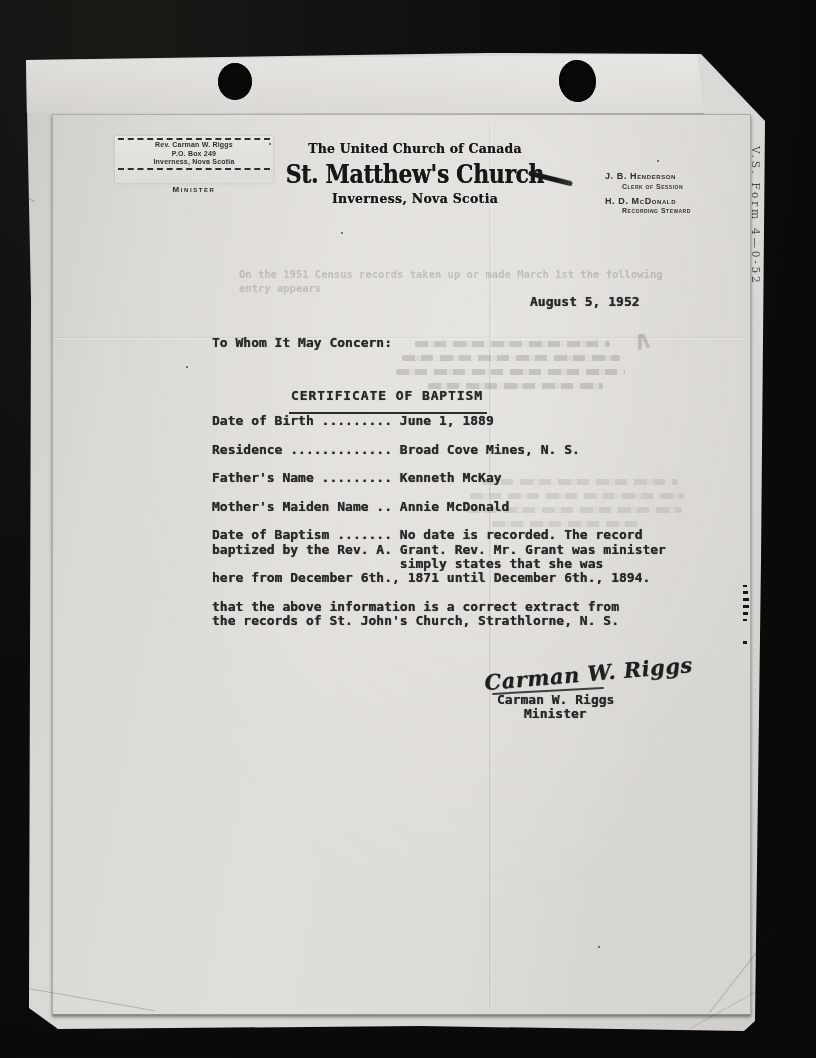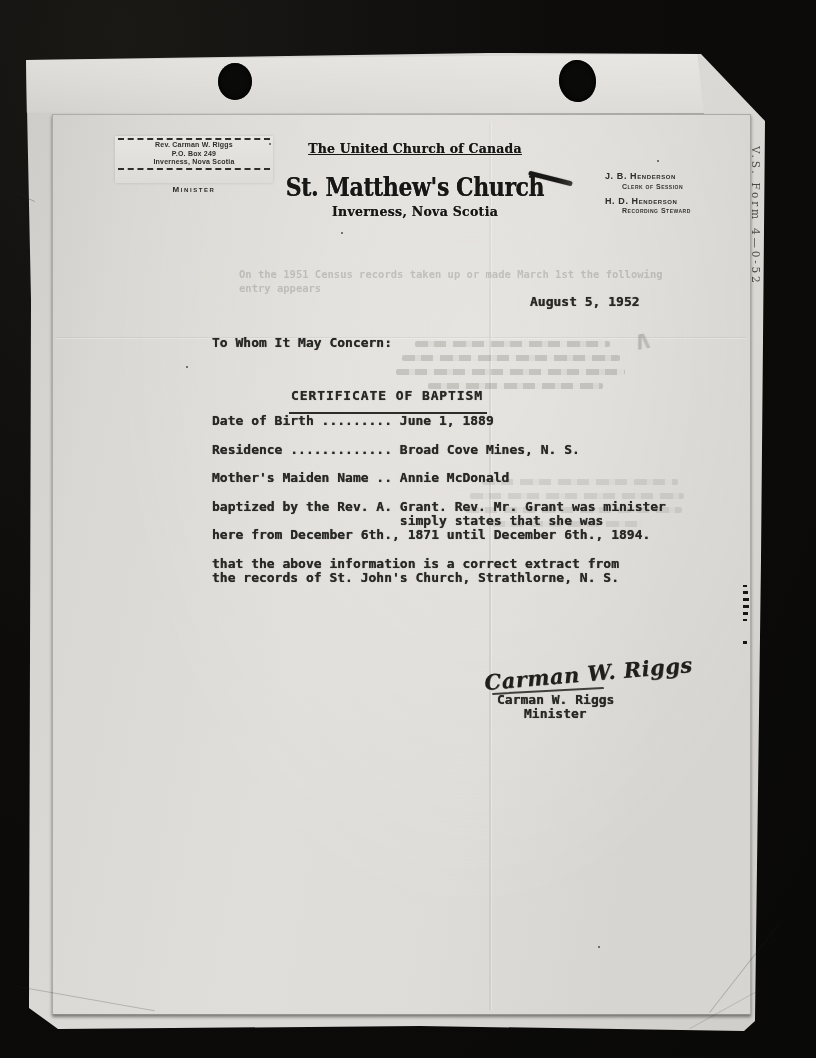"The United Church of Canada" .lh-denom { margin-bottom: 16px -> 3px; text-decoration: underline -> none }
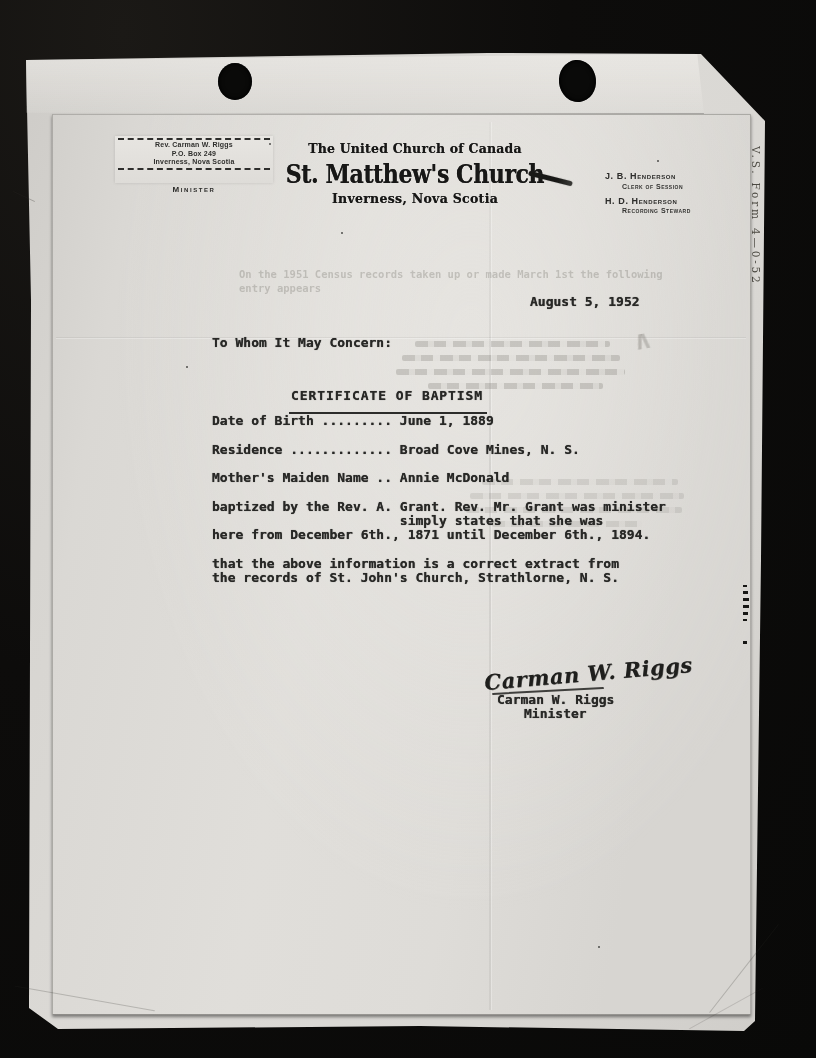"H. D. Henderson" div.off-name { text: Henderson -> McDonald }
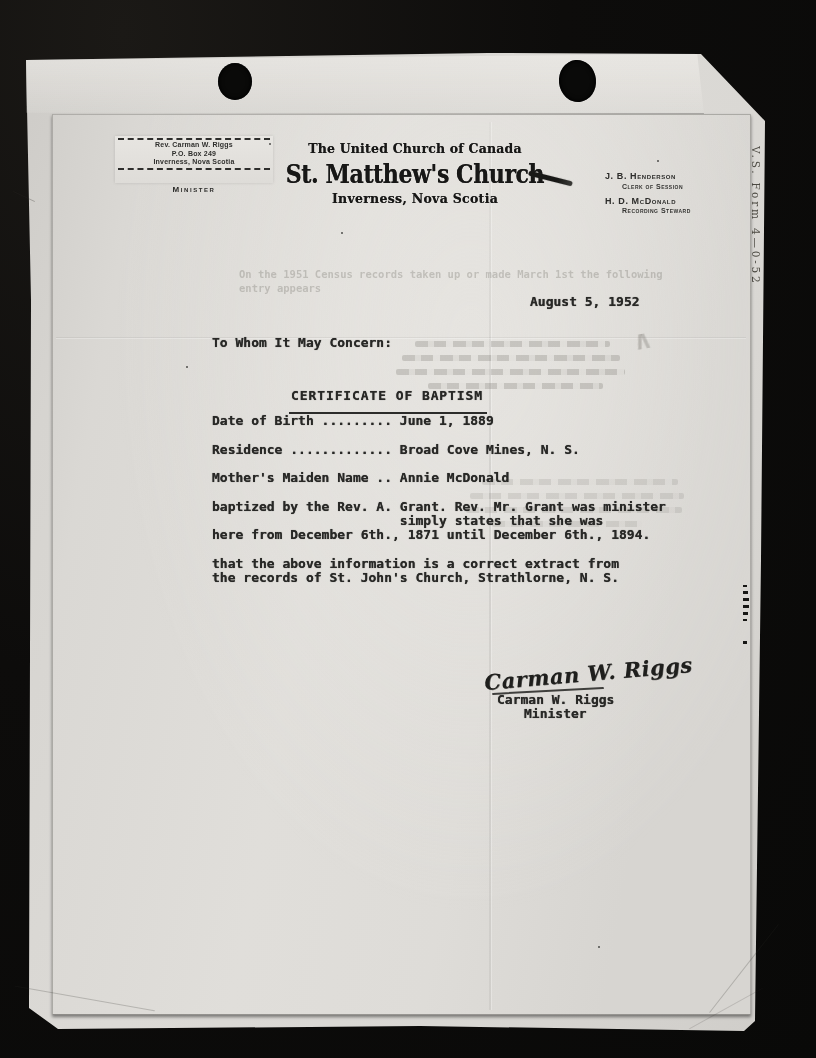"Father's Name ......... Kenneth McKay" div.tw { html: none -> <div>Father's Name ......... Kenneth McKay</div> }
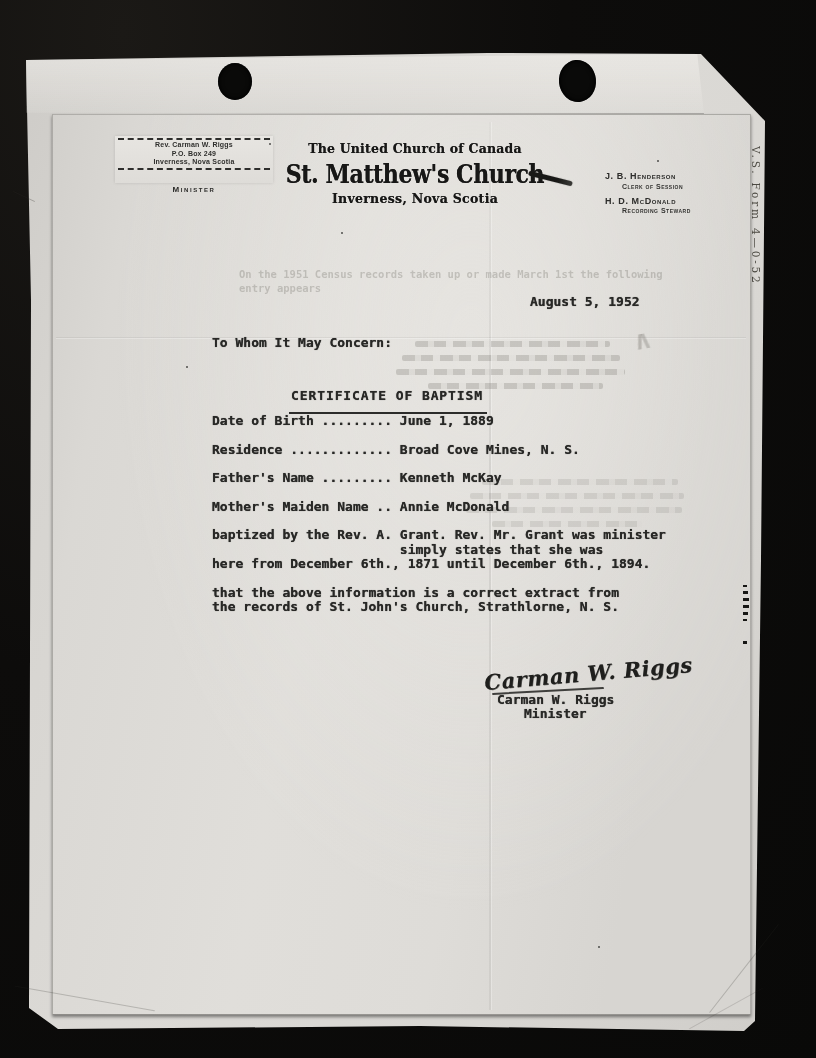"Date of Baptism ....... No" div.tw { html: none -> <div>Date of Baptism ....... No date is recorded. The record</div> }
